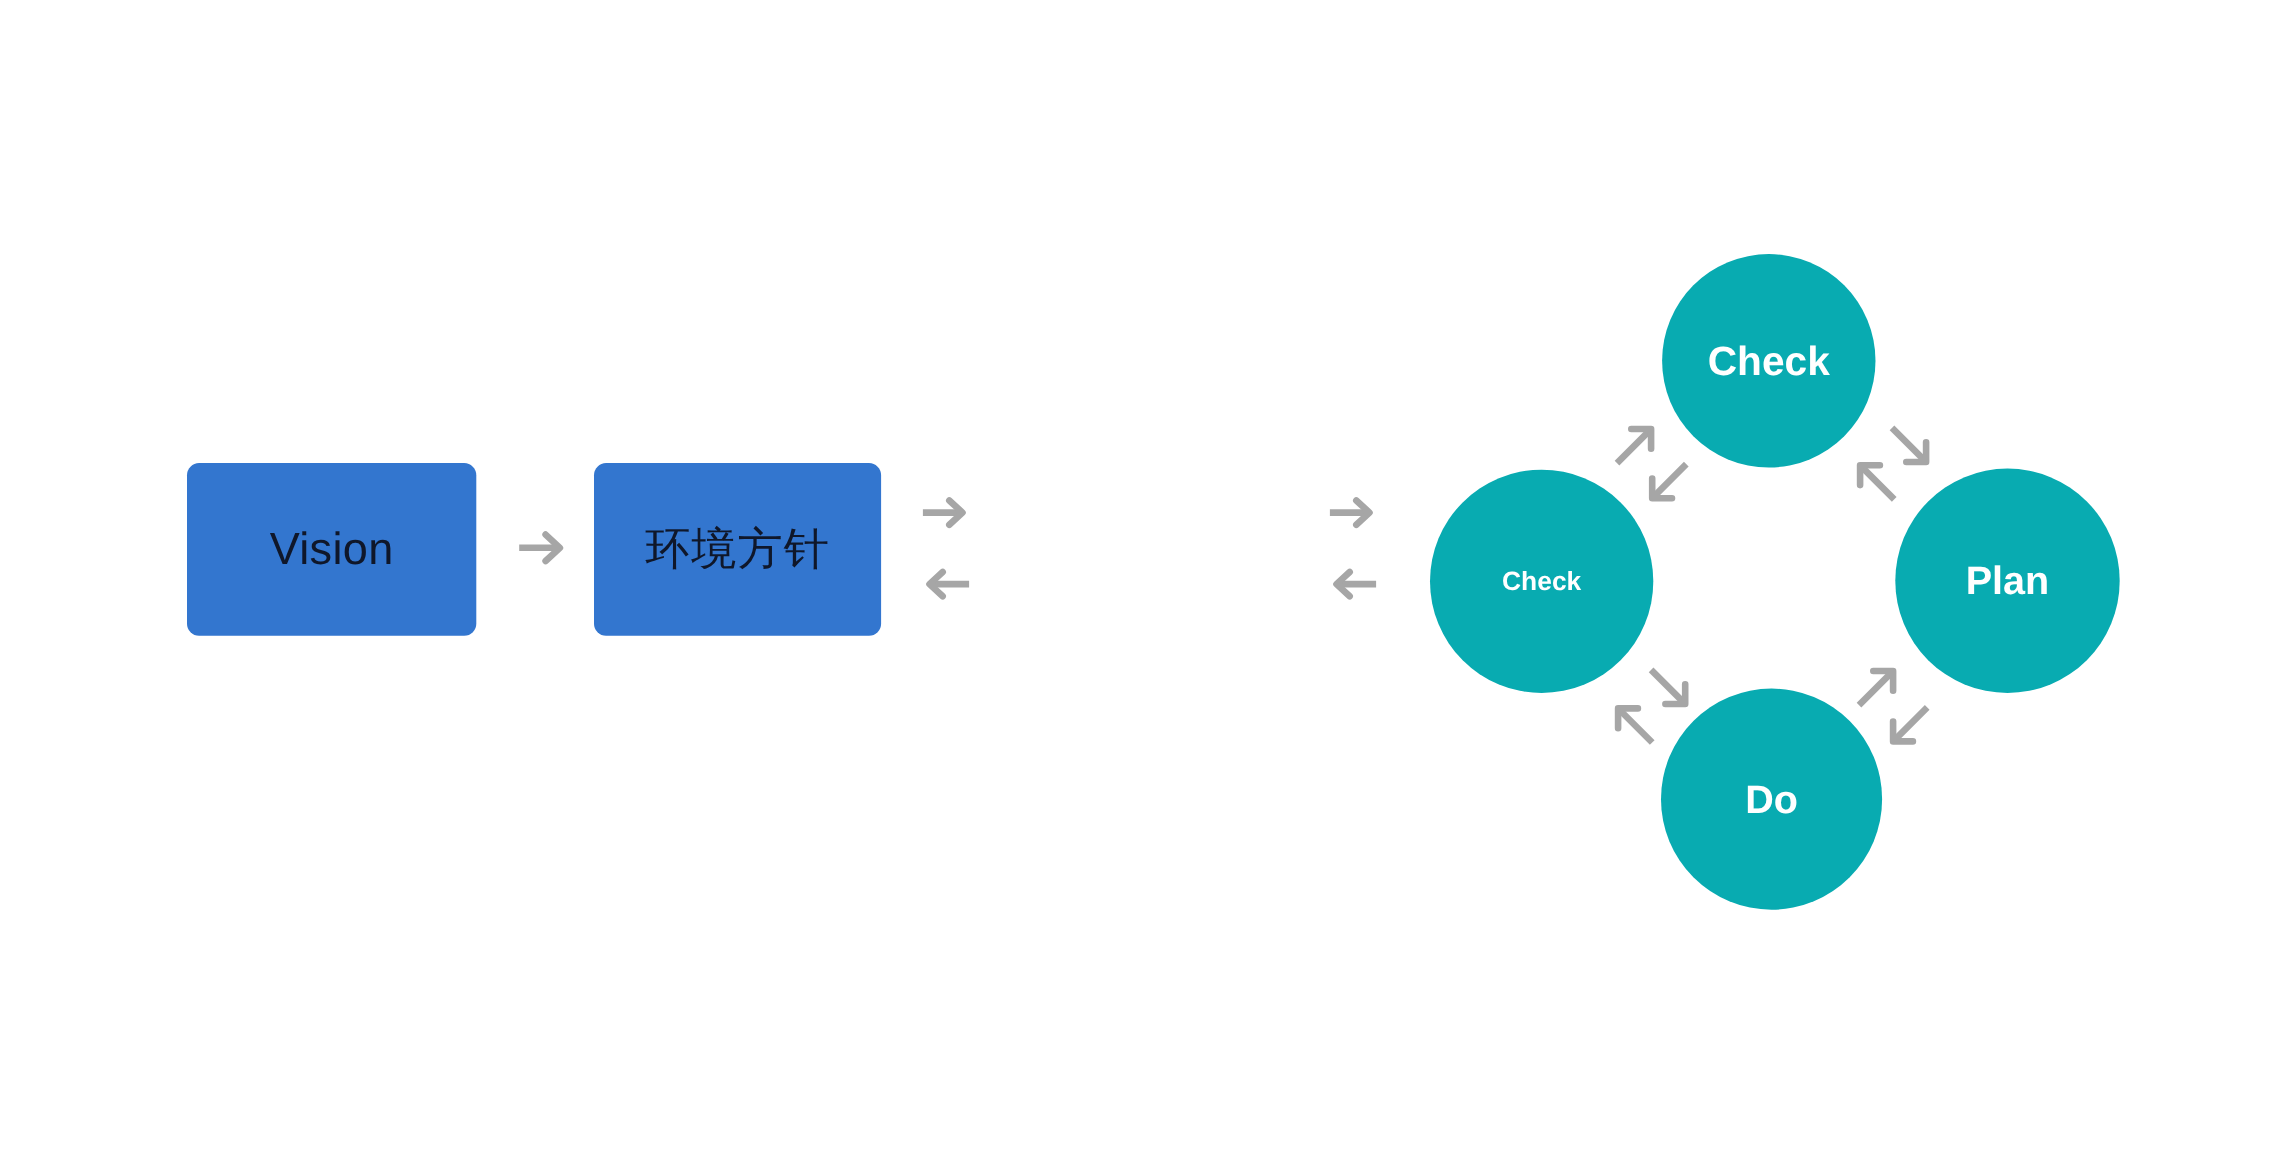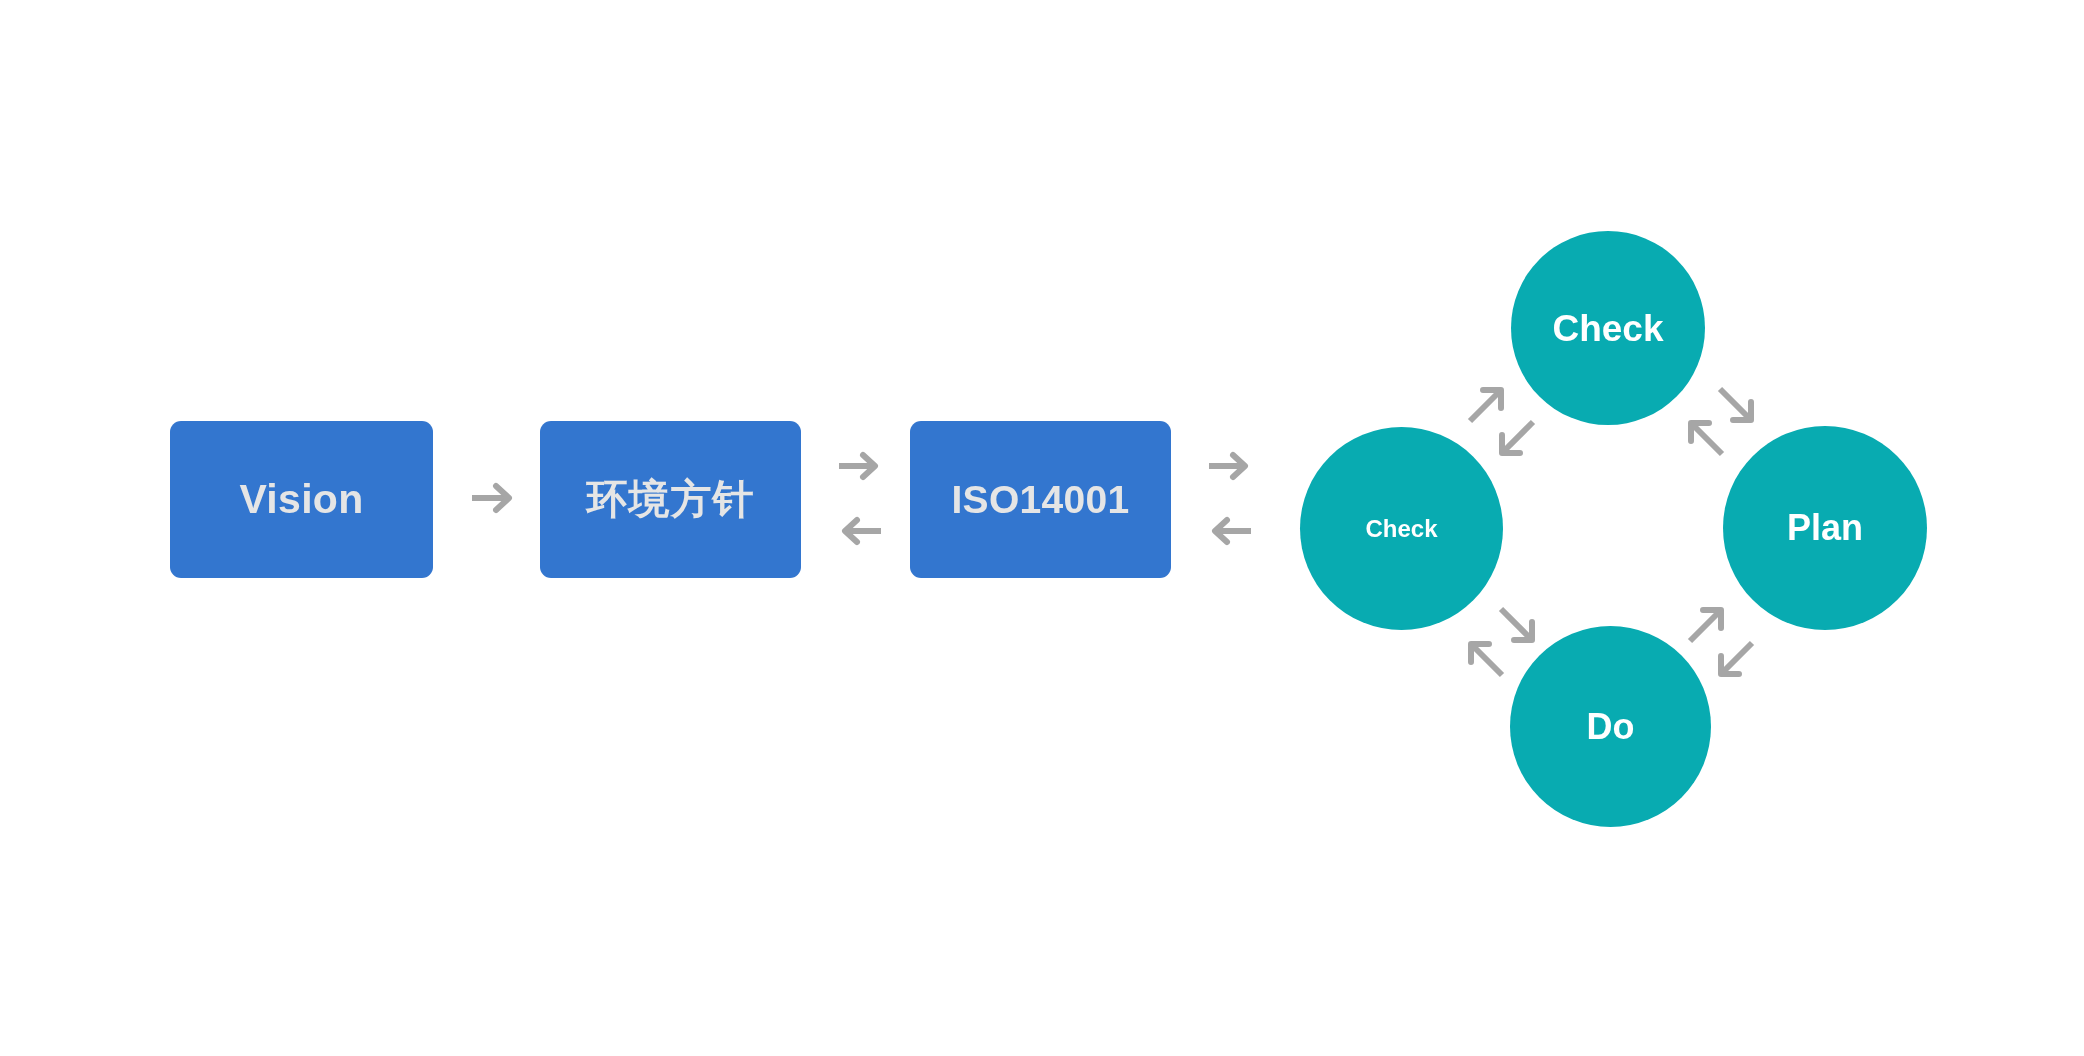"Vision" .proc-label { color: #e5e5e5 -> #0f172a; font-weight: bold -> normal }
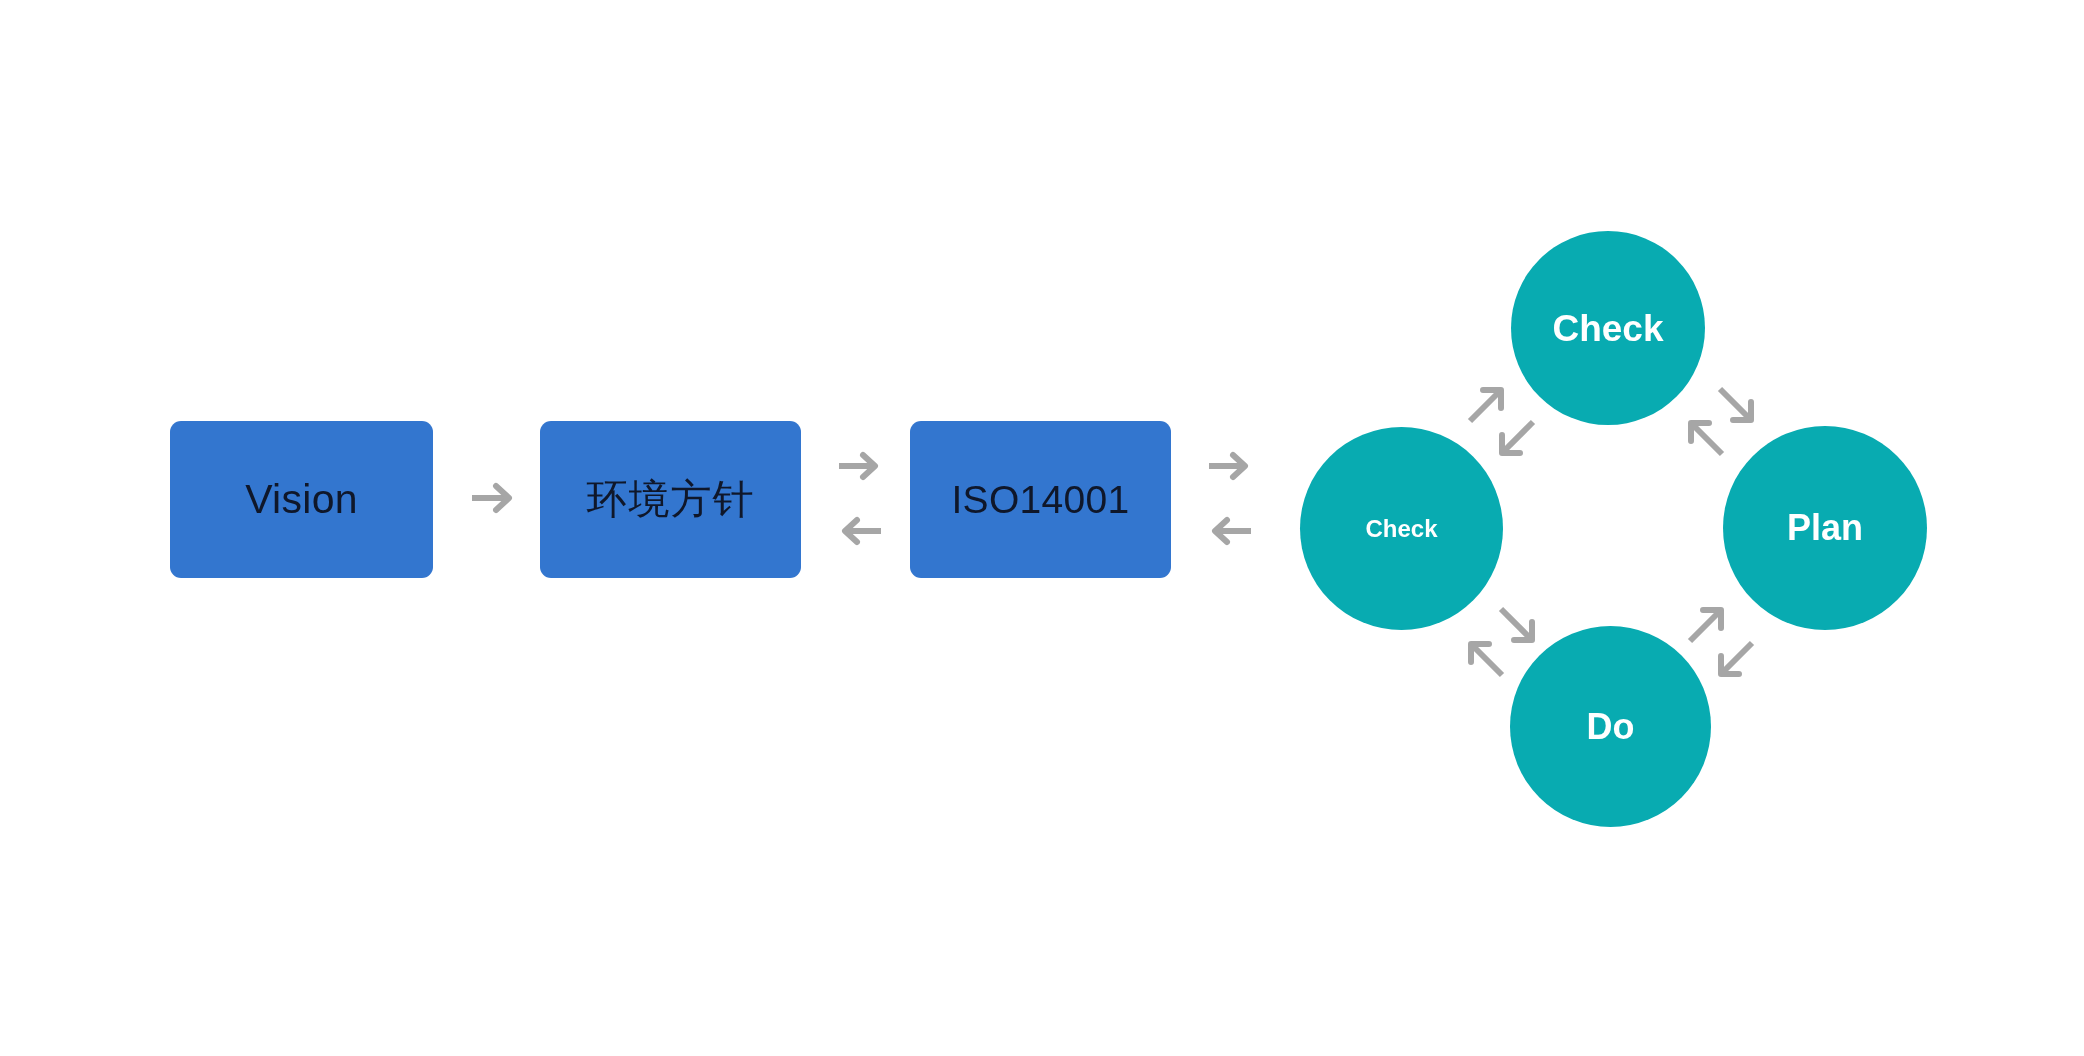"ISO14001" div.proc-box { html: <div> <span>ISO14001</span> </div> -> none }
